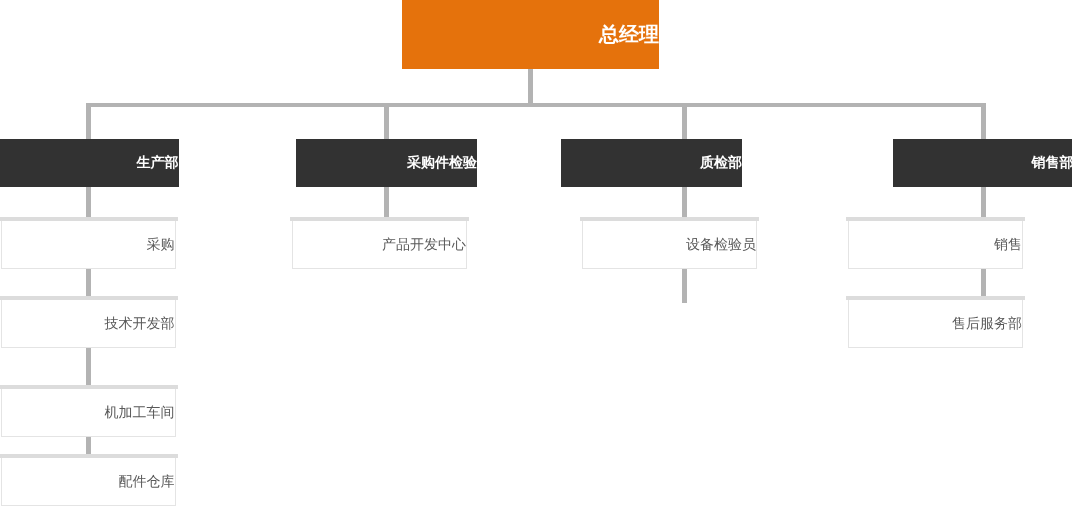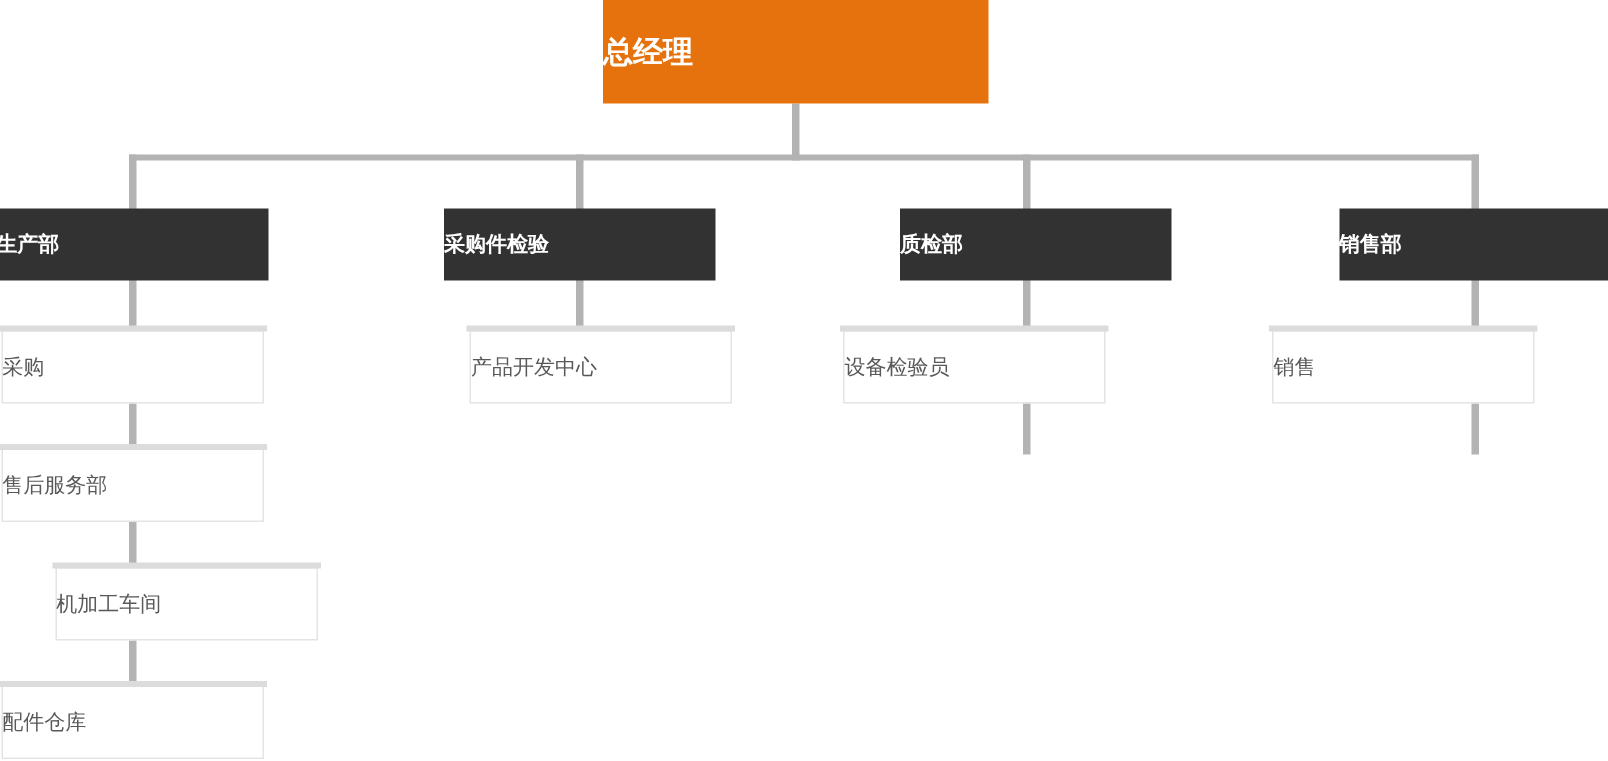"总经理" .node { justify-content: flex-start -> flex-end }
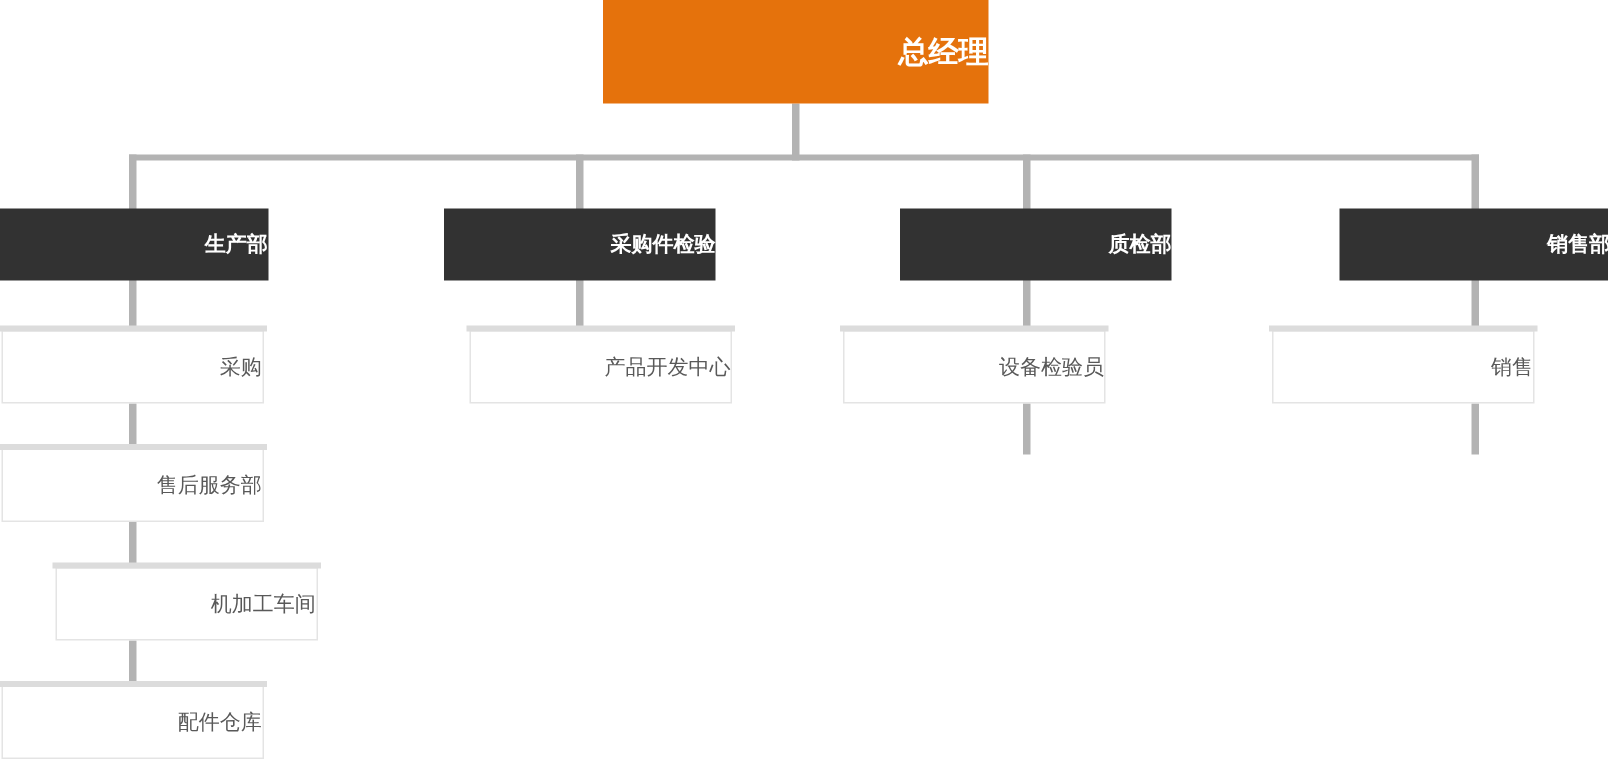"质检部" .dept.c3 { left: 600px -> 561px }
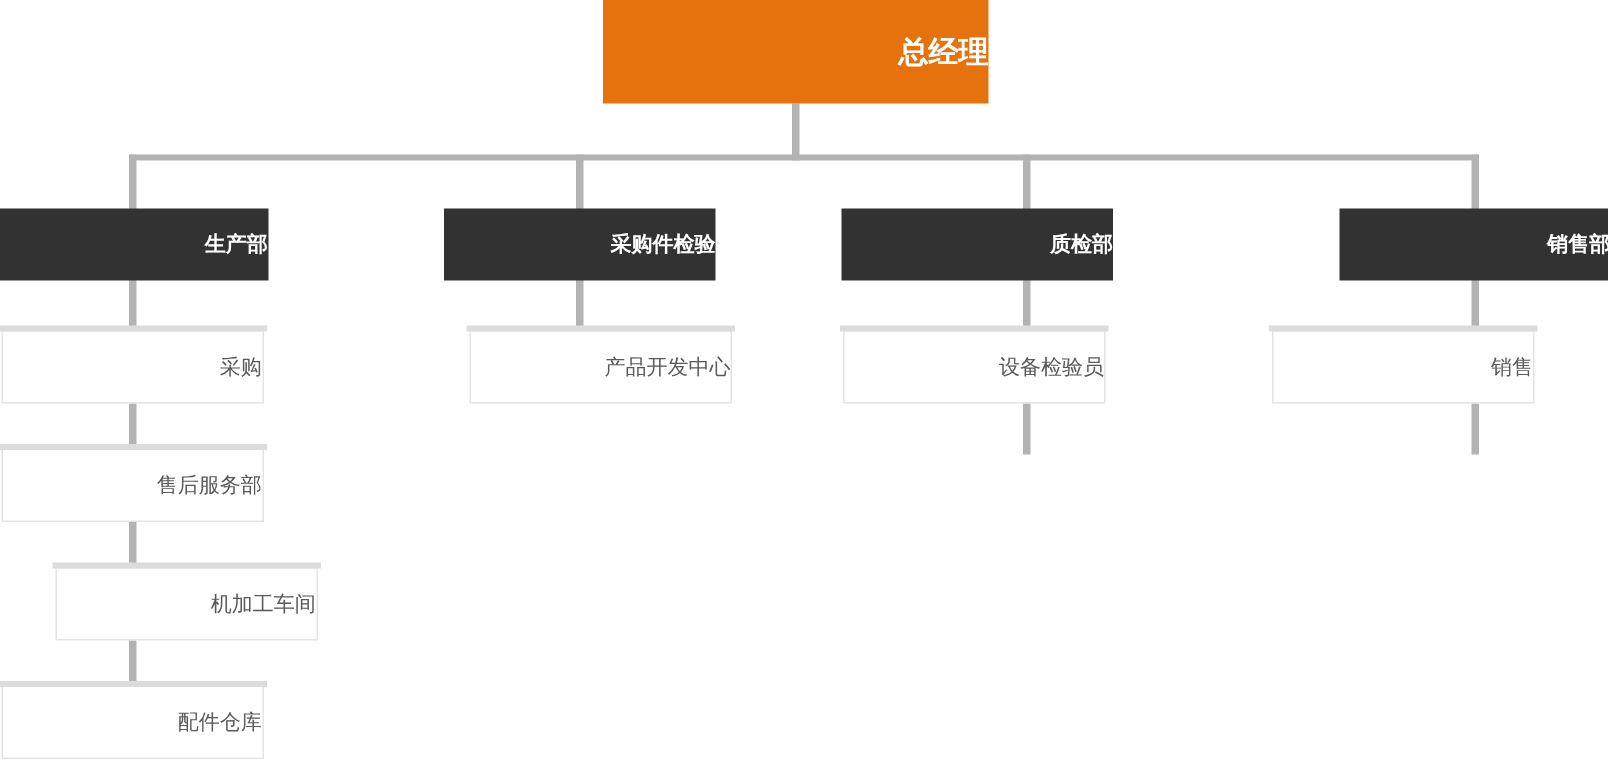"产品开发中心" .child.c2 { left: 313px -> 292px }
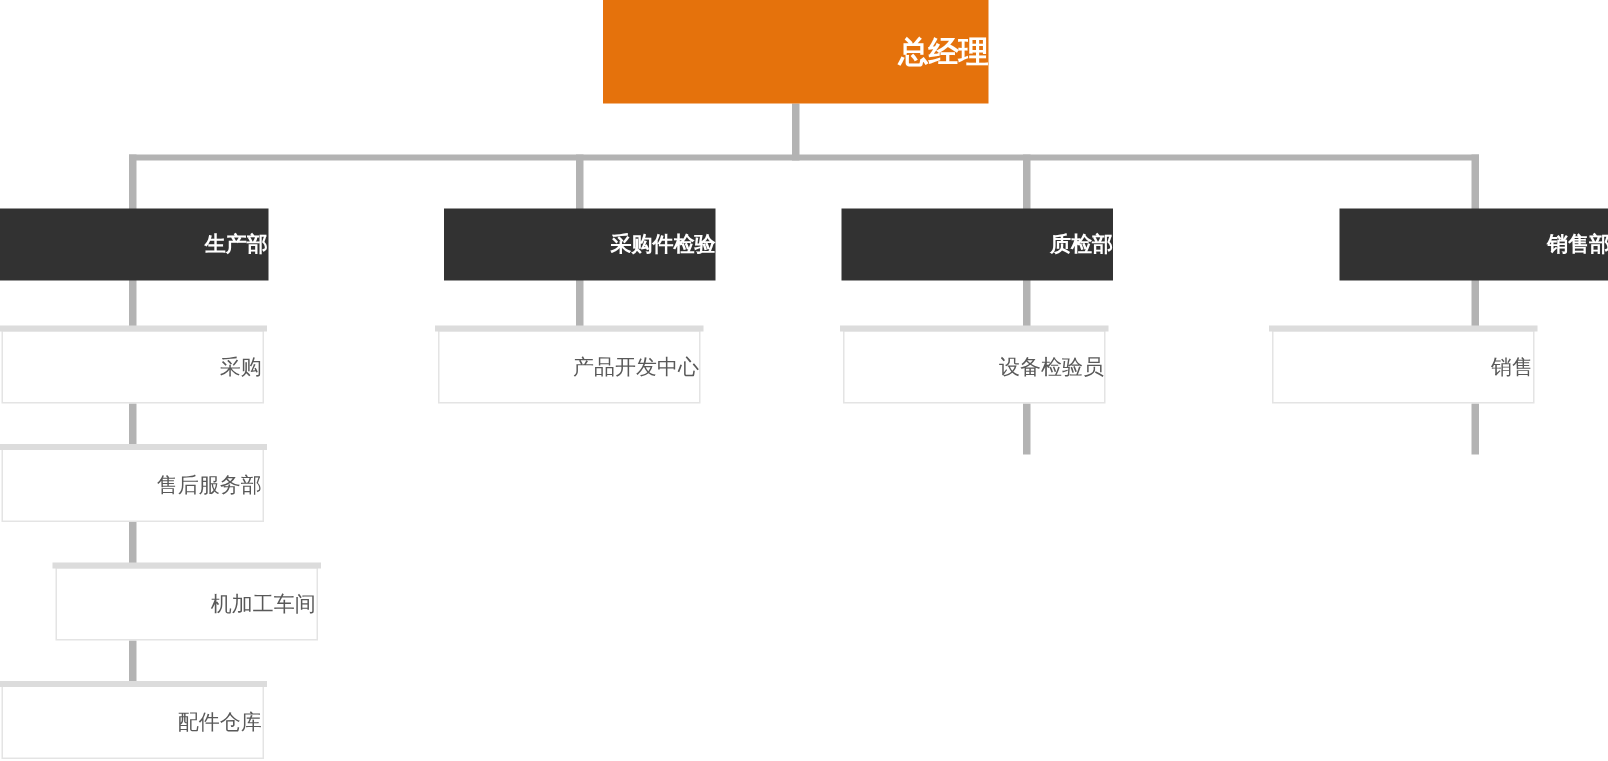"设备检验员" .child.c3 { left: 562px -> 582px }
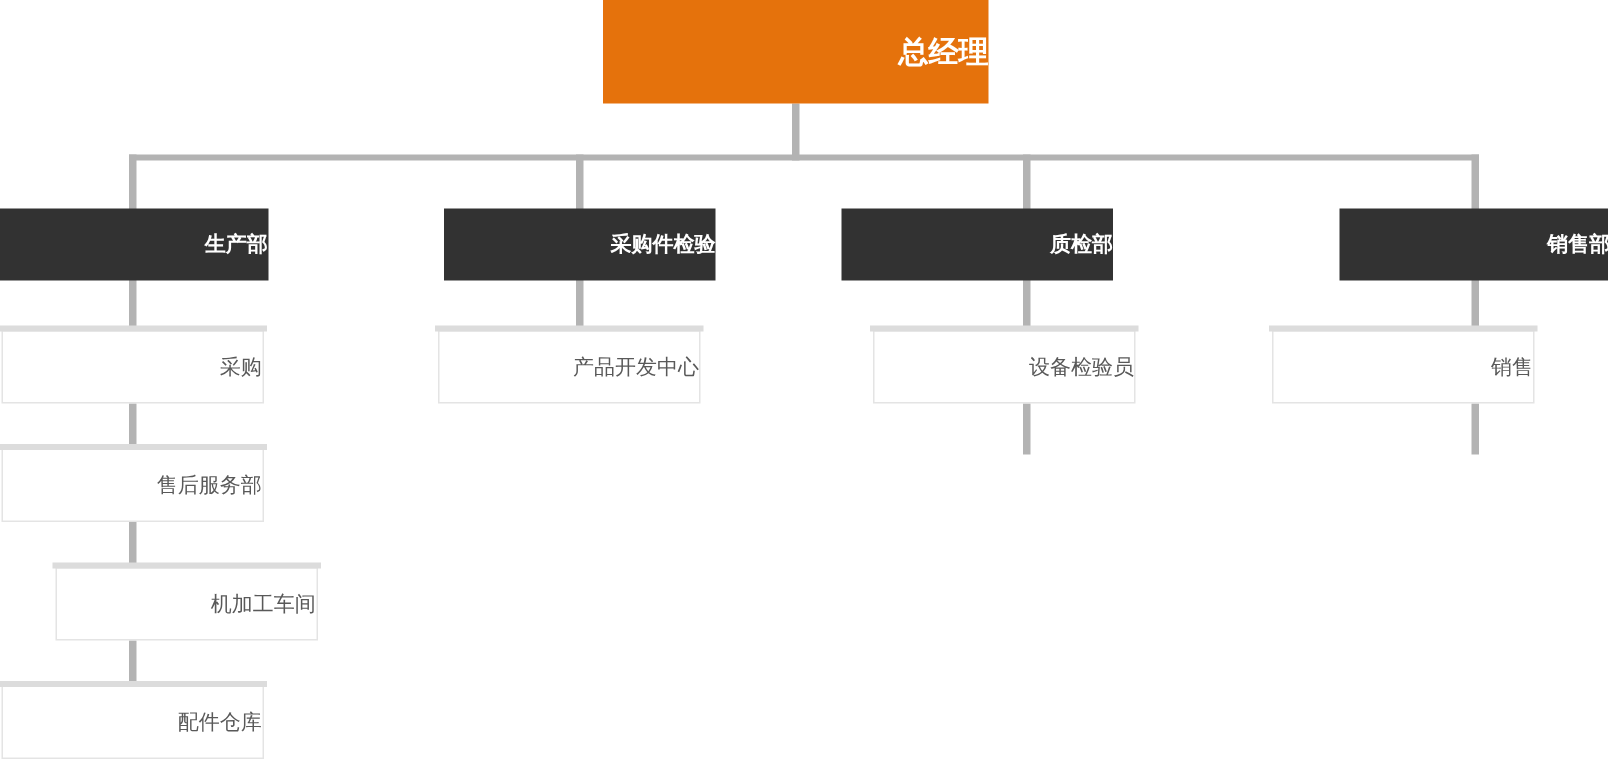"售后服务部" span { text: 售后服务 -> 技术开发 }
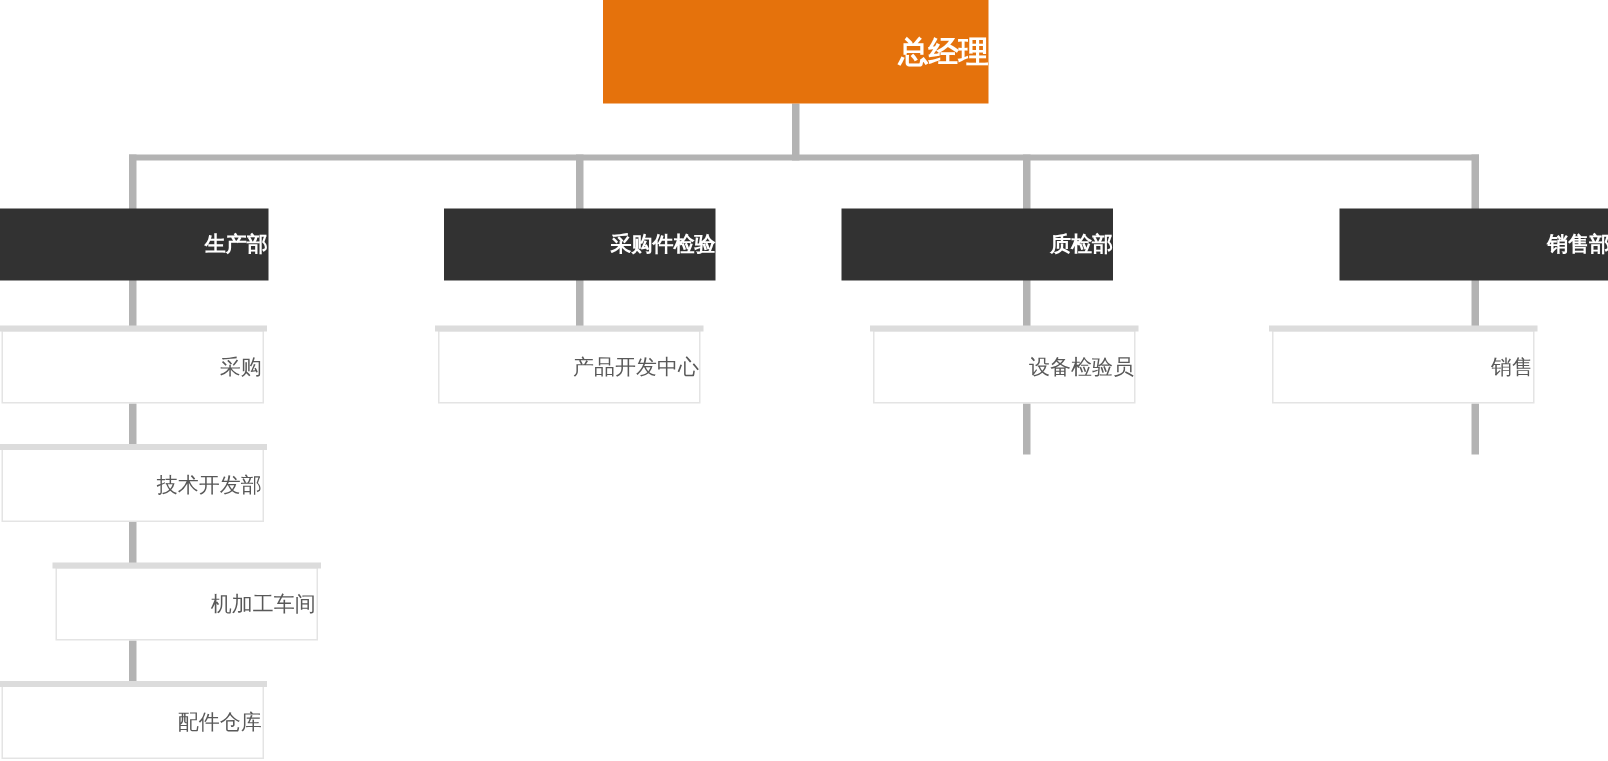"售后服务部" div.node { html: none -> <div> <span>售后服务部</span> </div> }
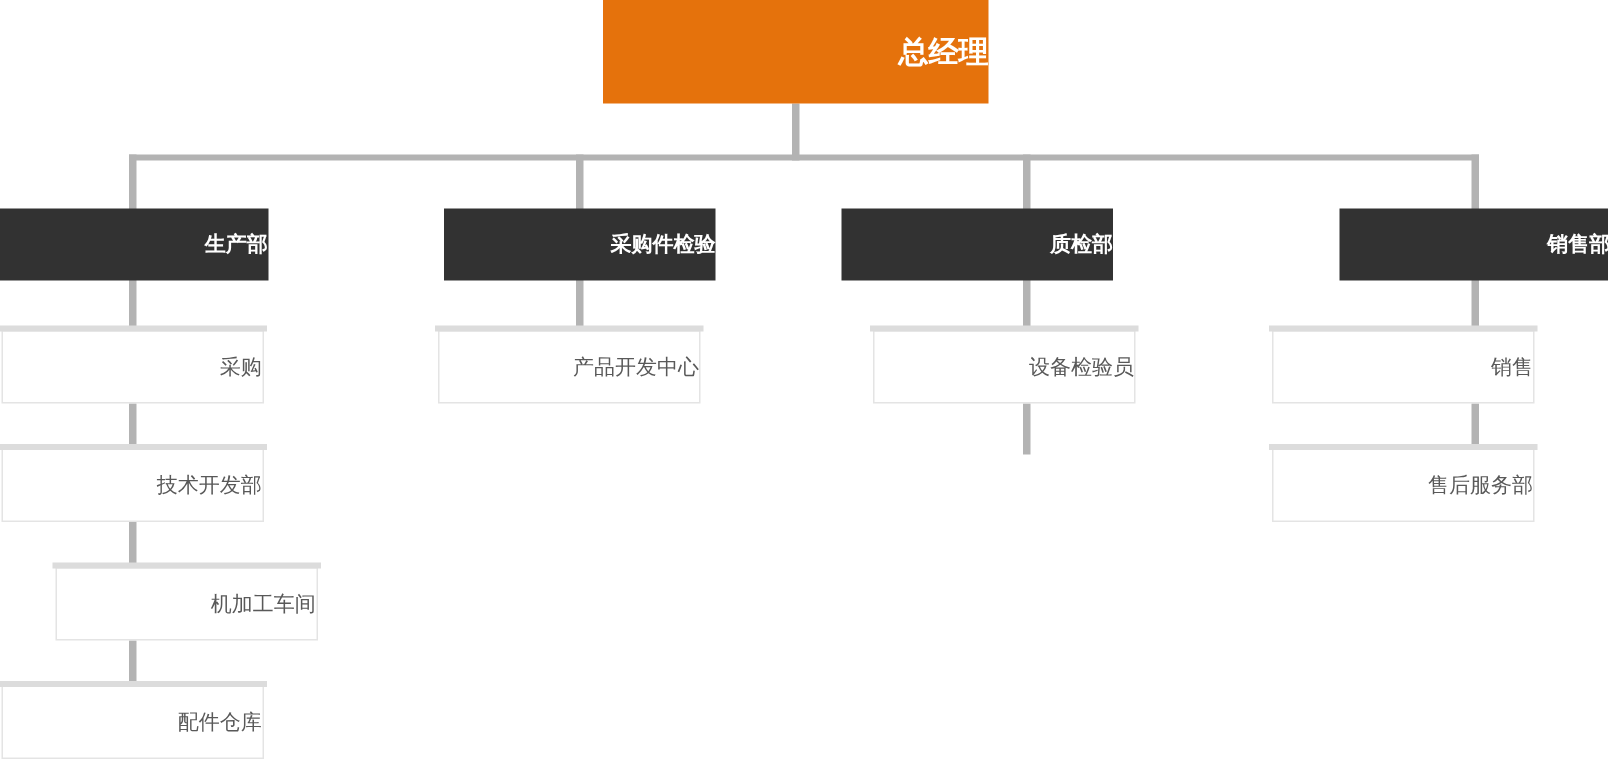"机加工车间" .r3 { margin-left: 36px -> none; top: 378px -> 388px }
